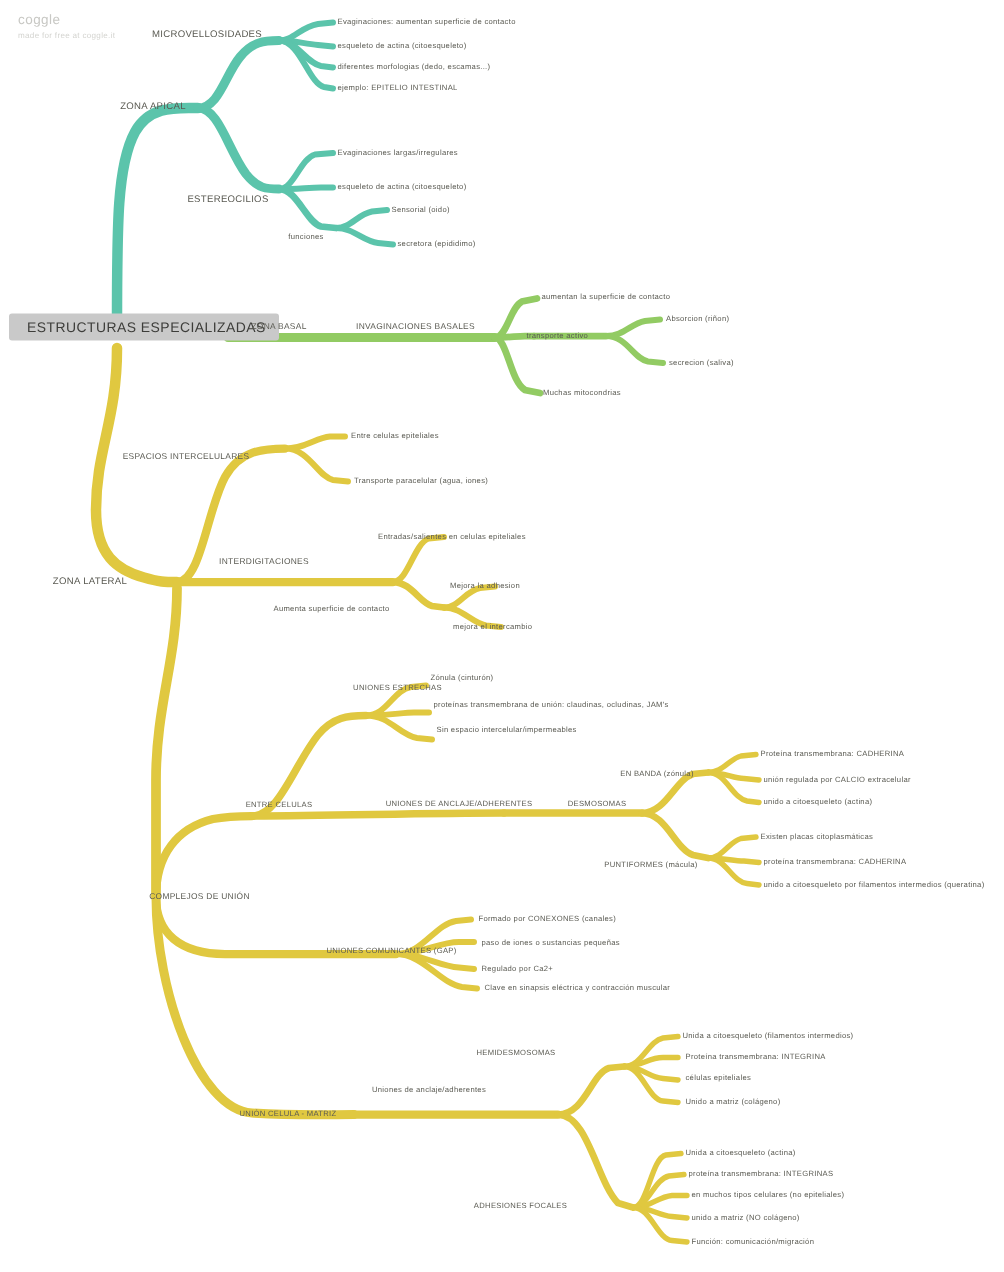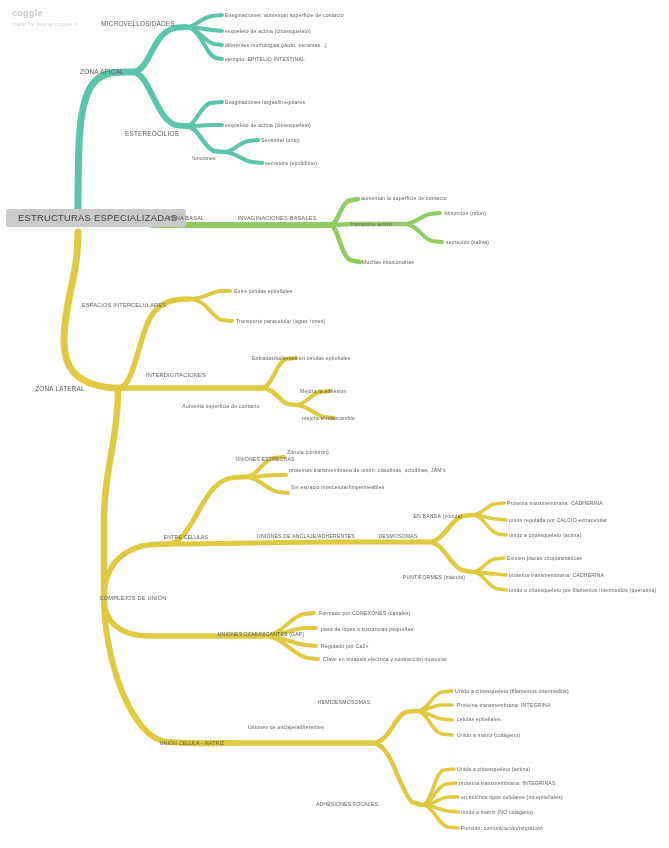"coggle" .logo .brand { font-weight: bold -> none }
